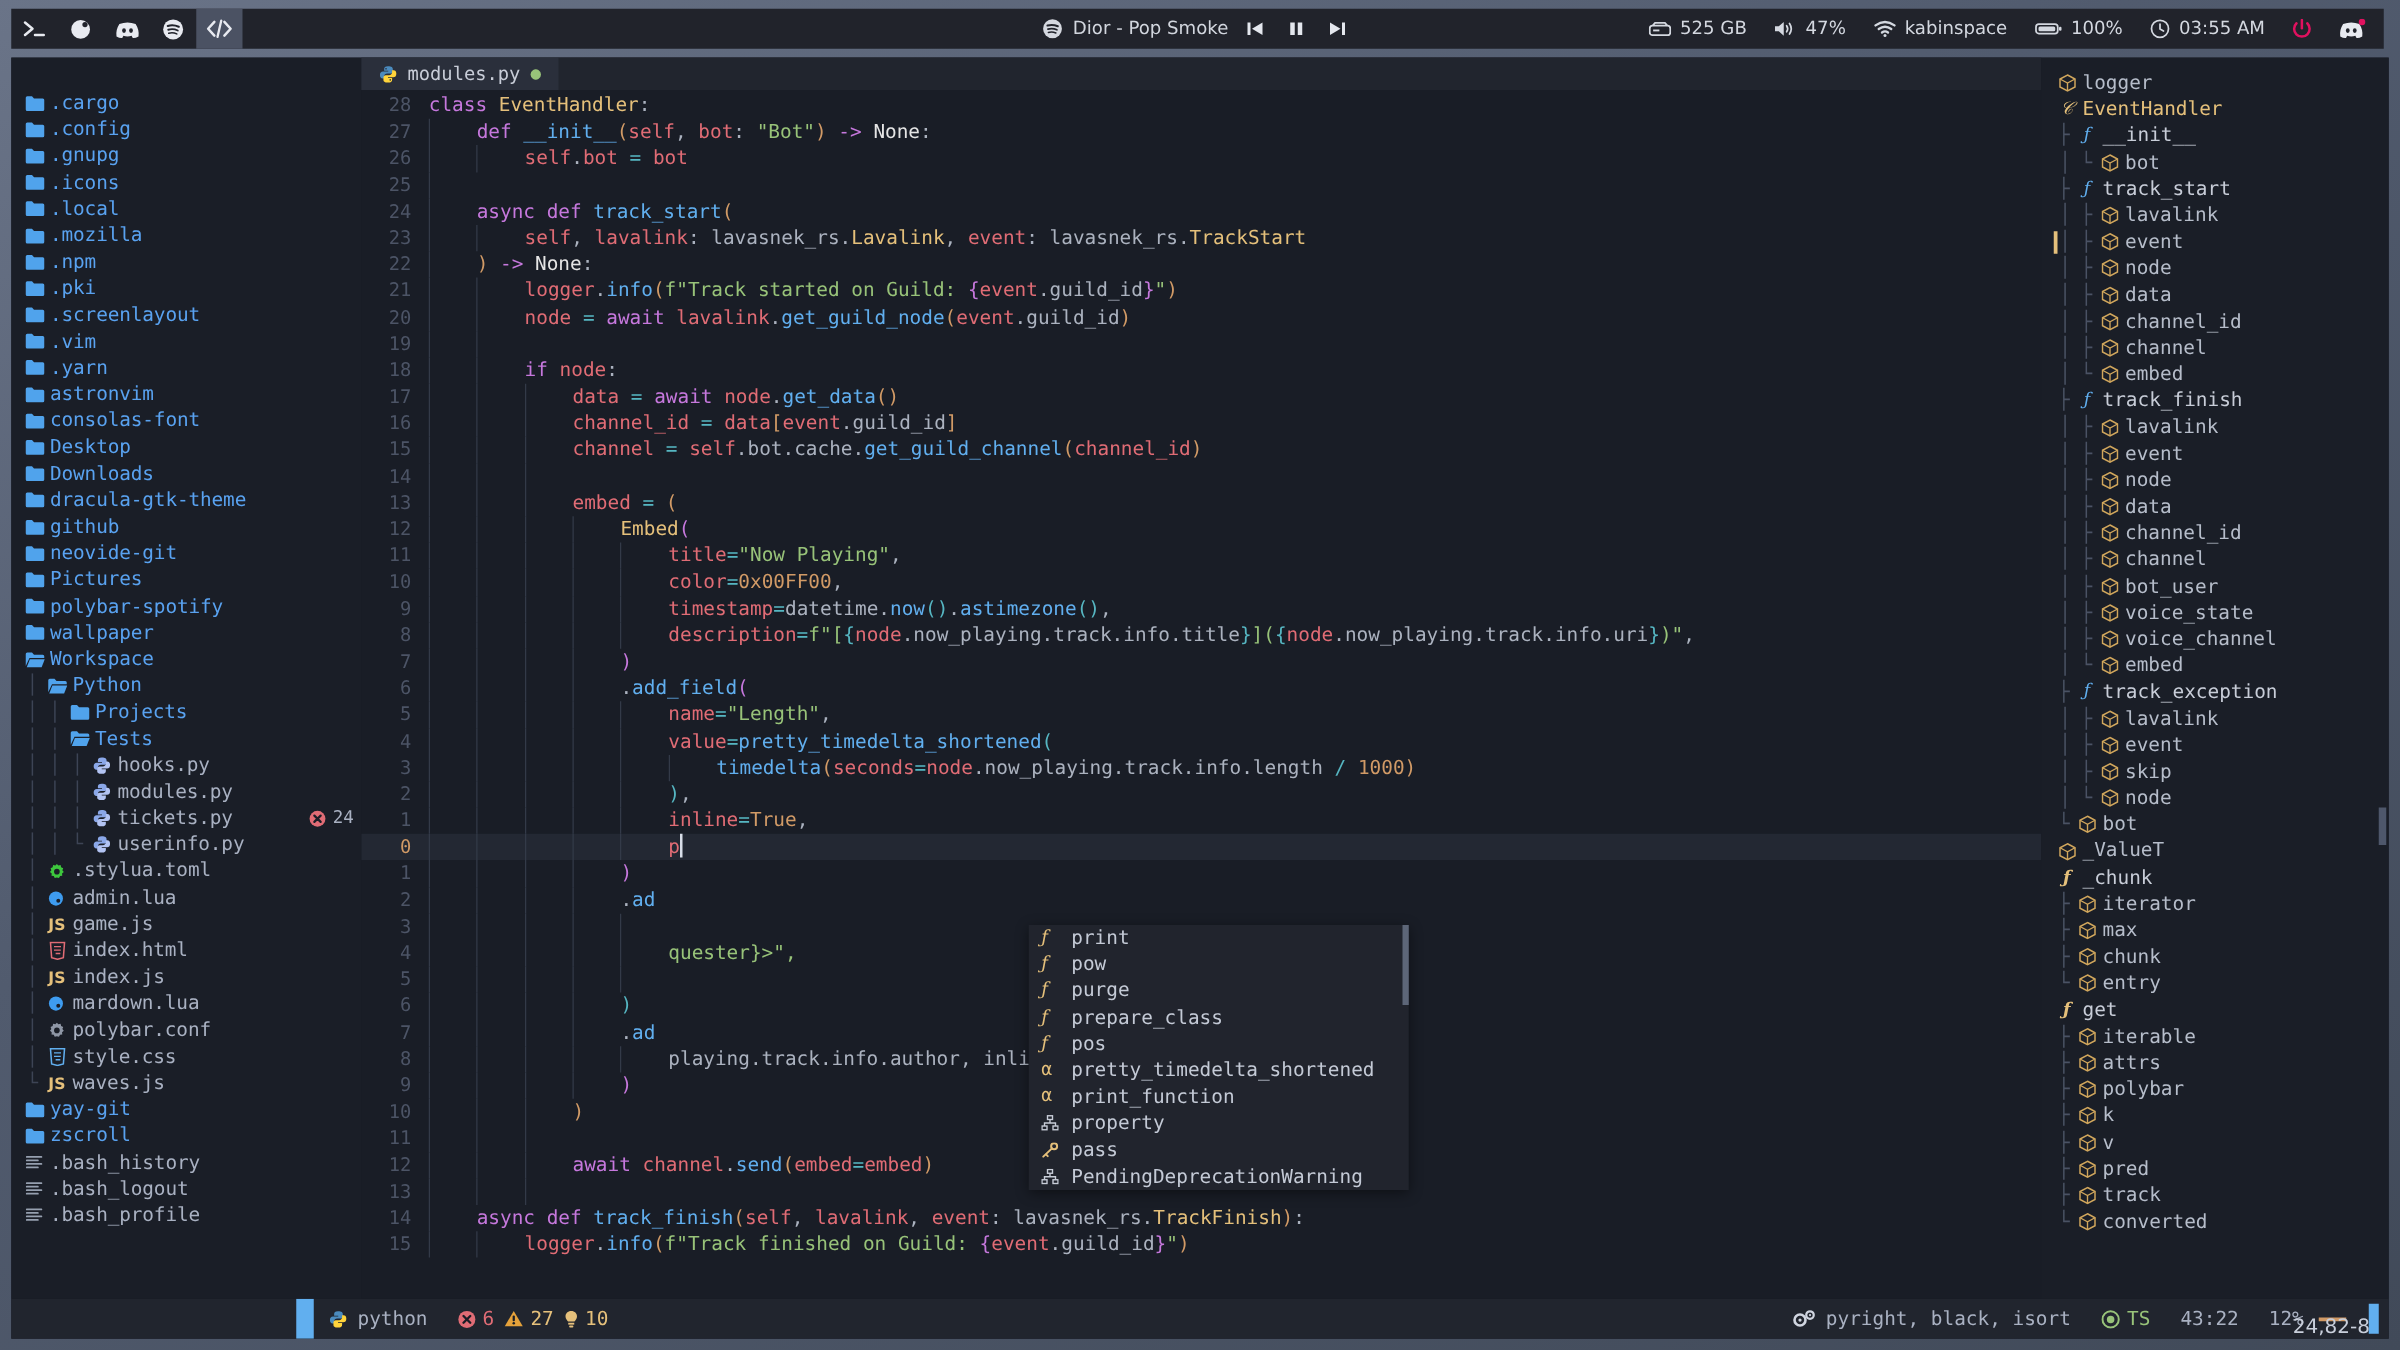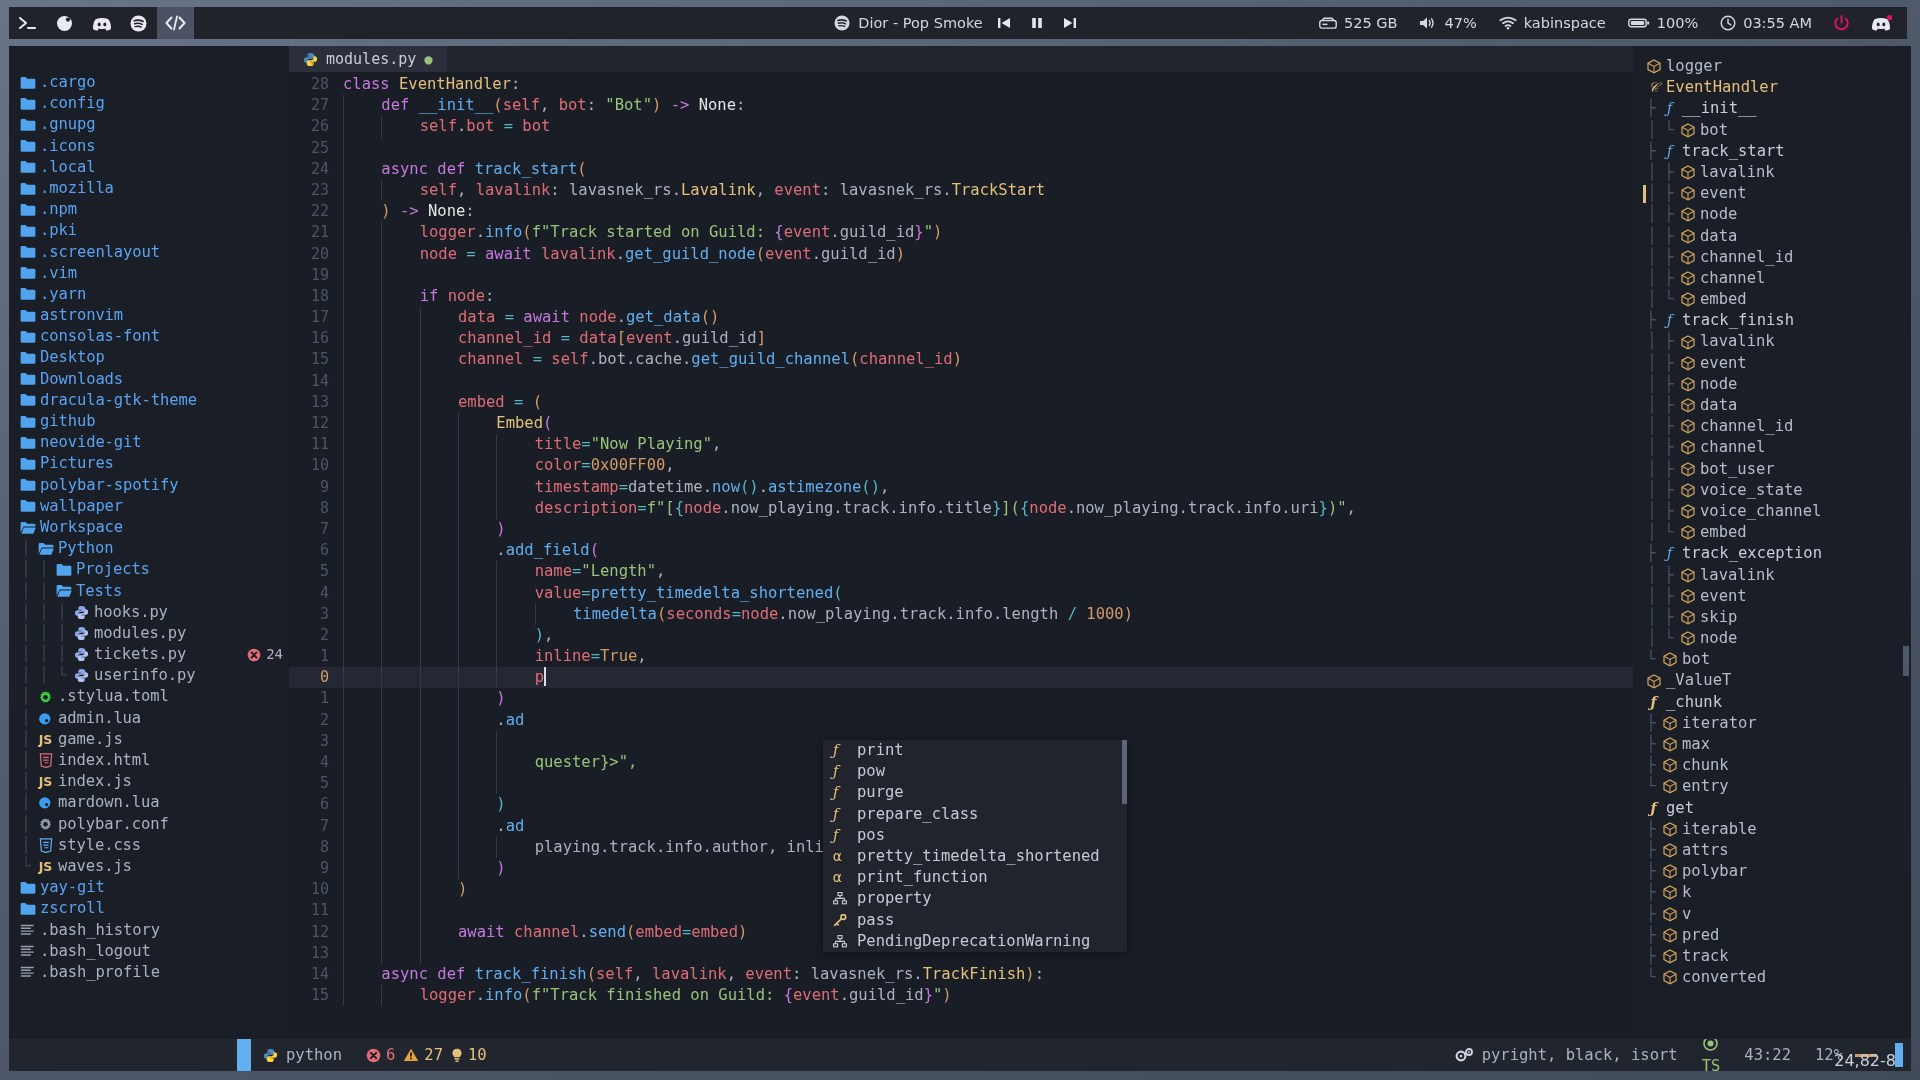"TS" .sl-ts { flex-direction: column -> none }
